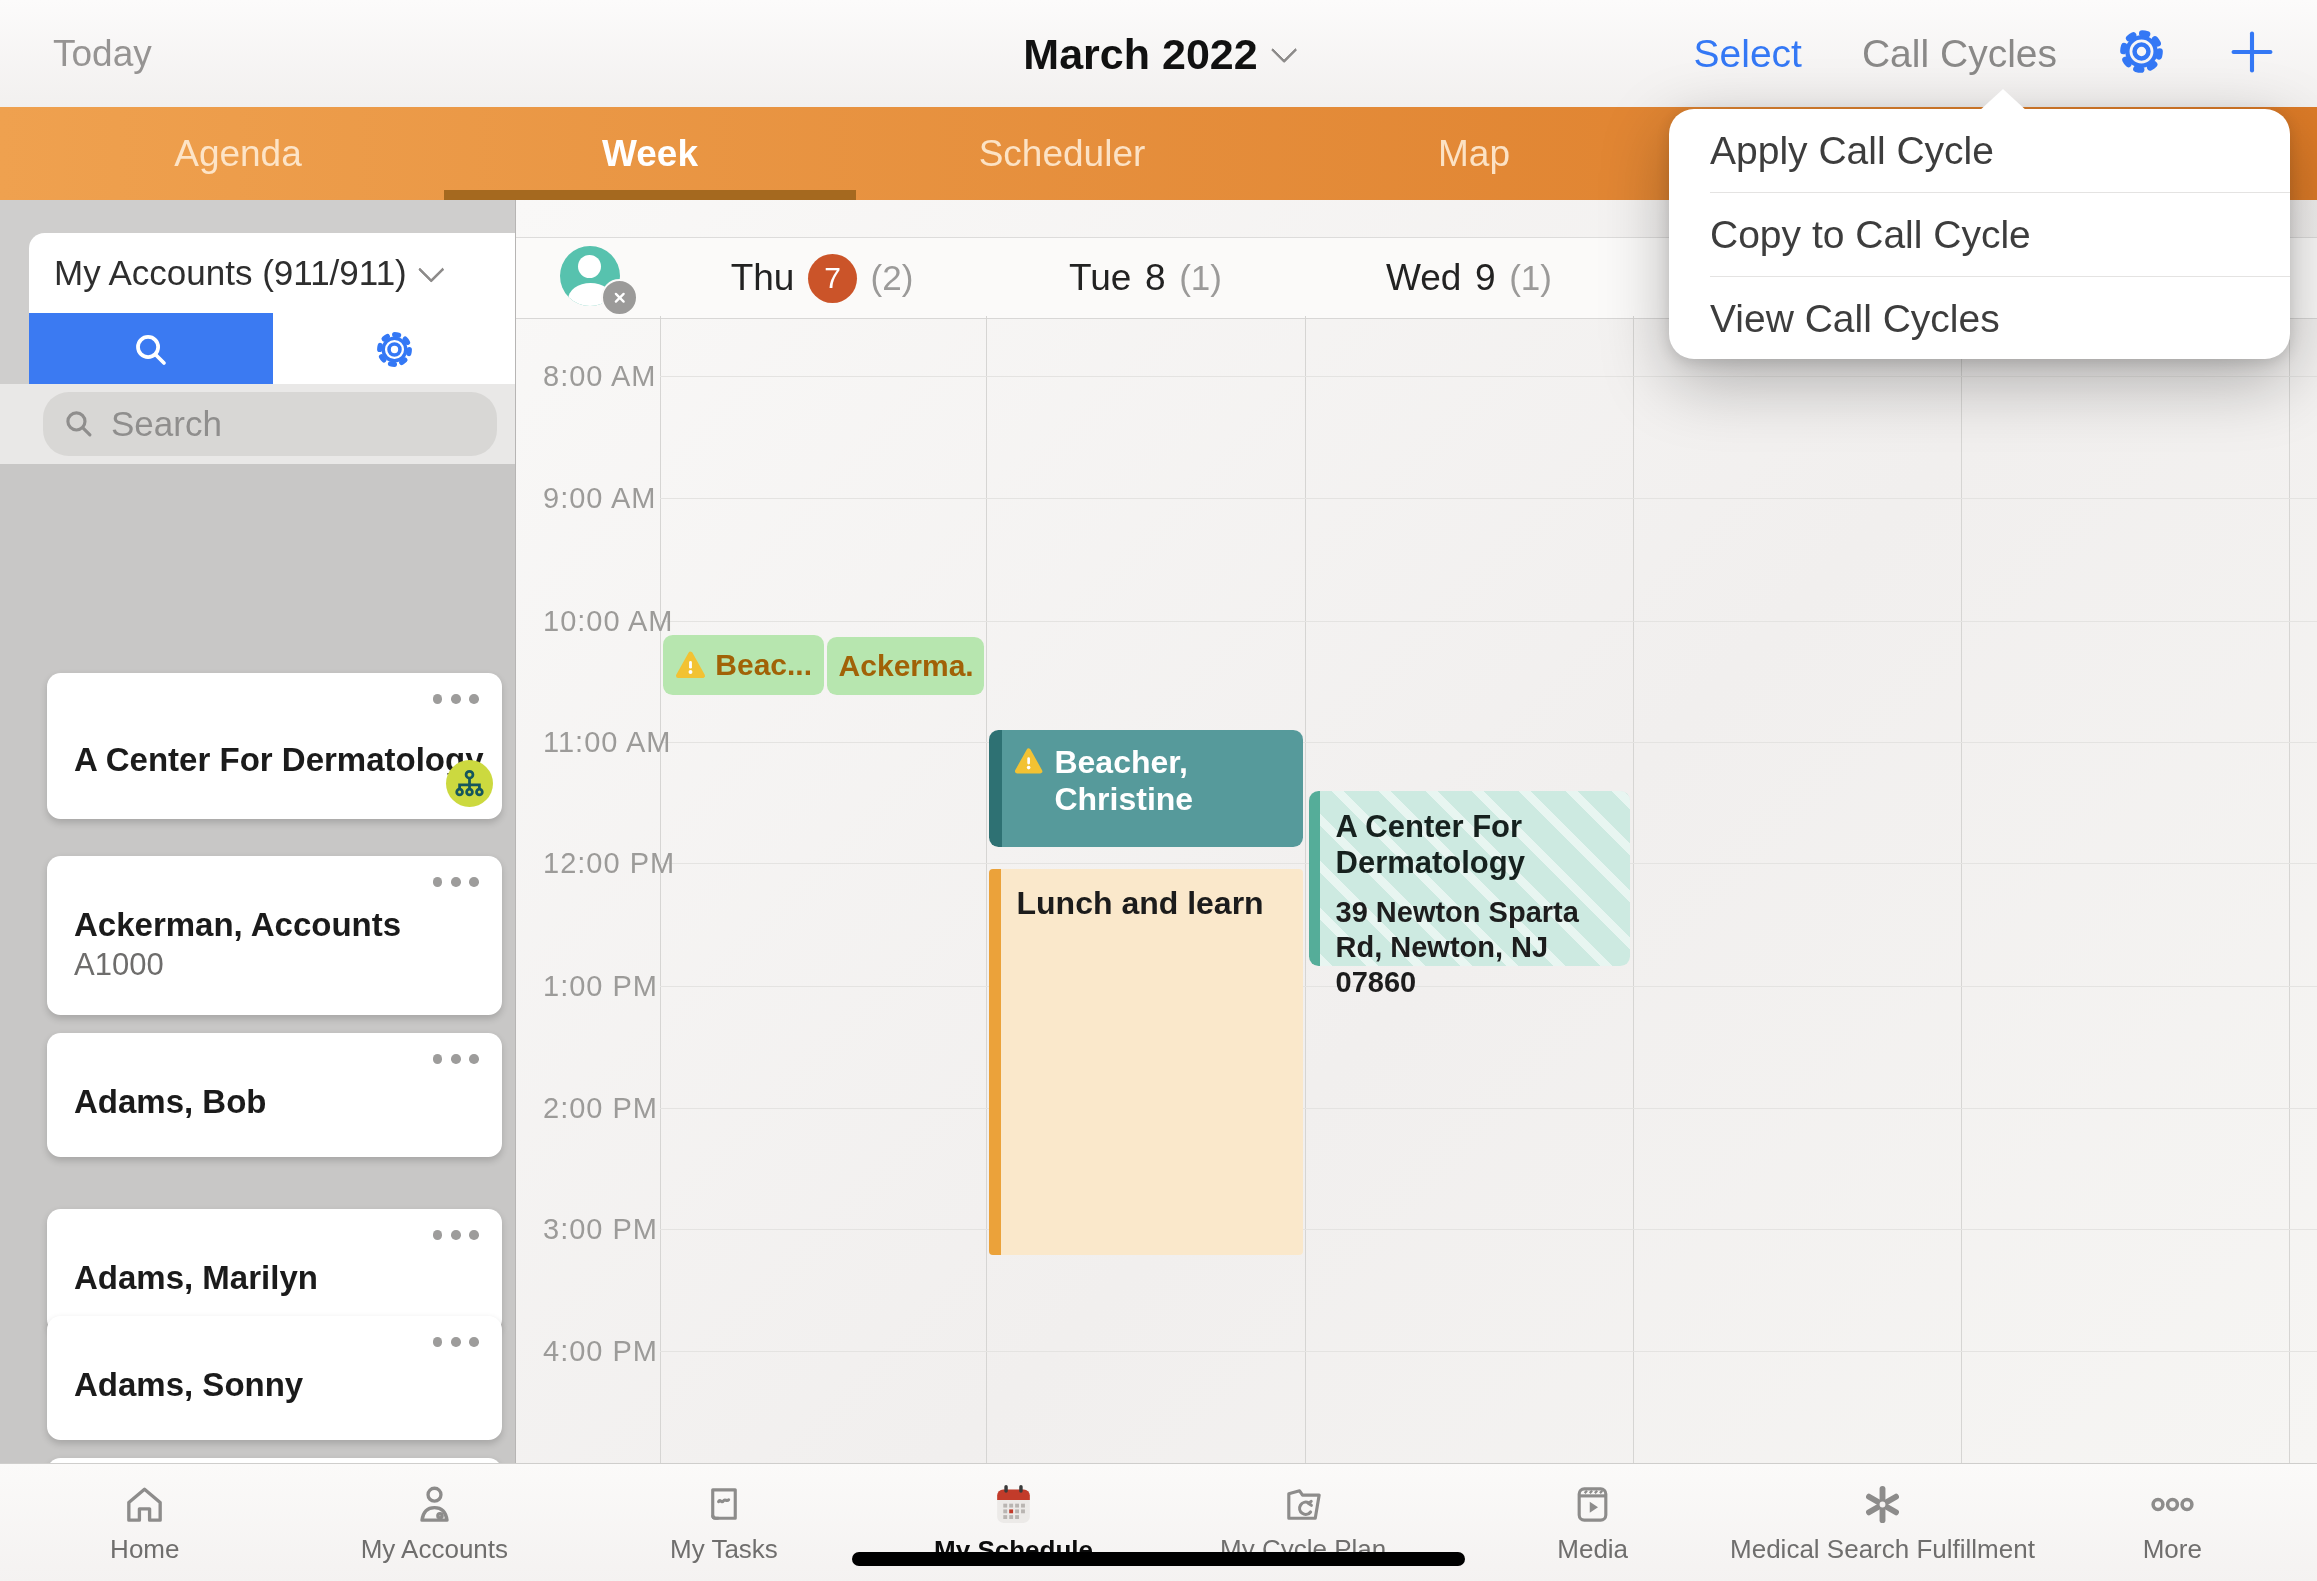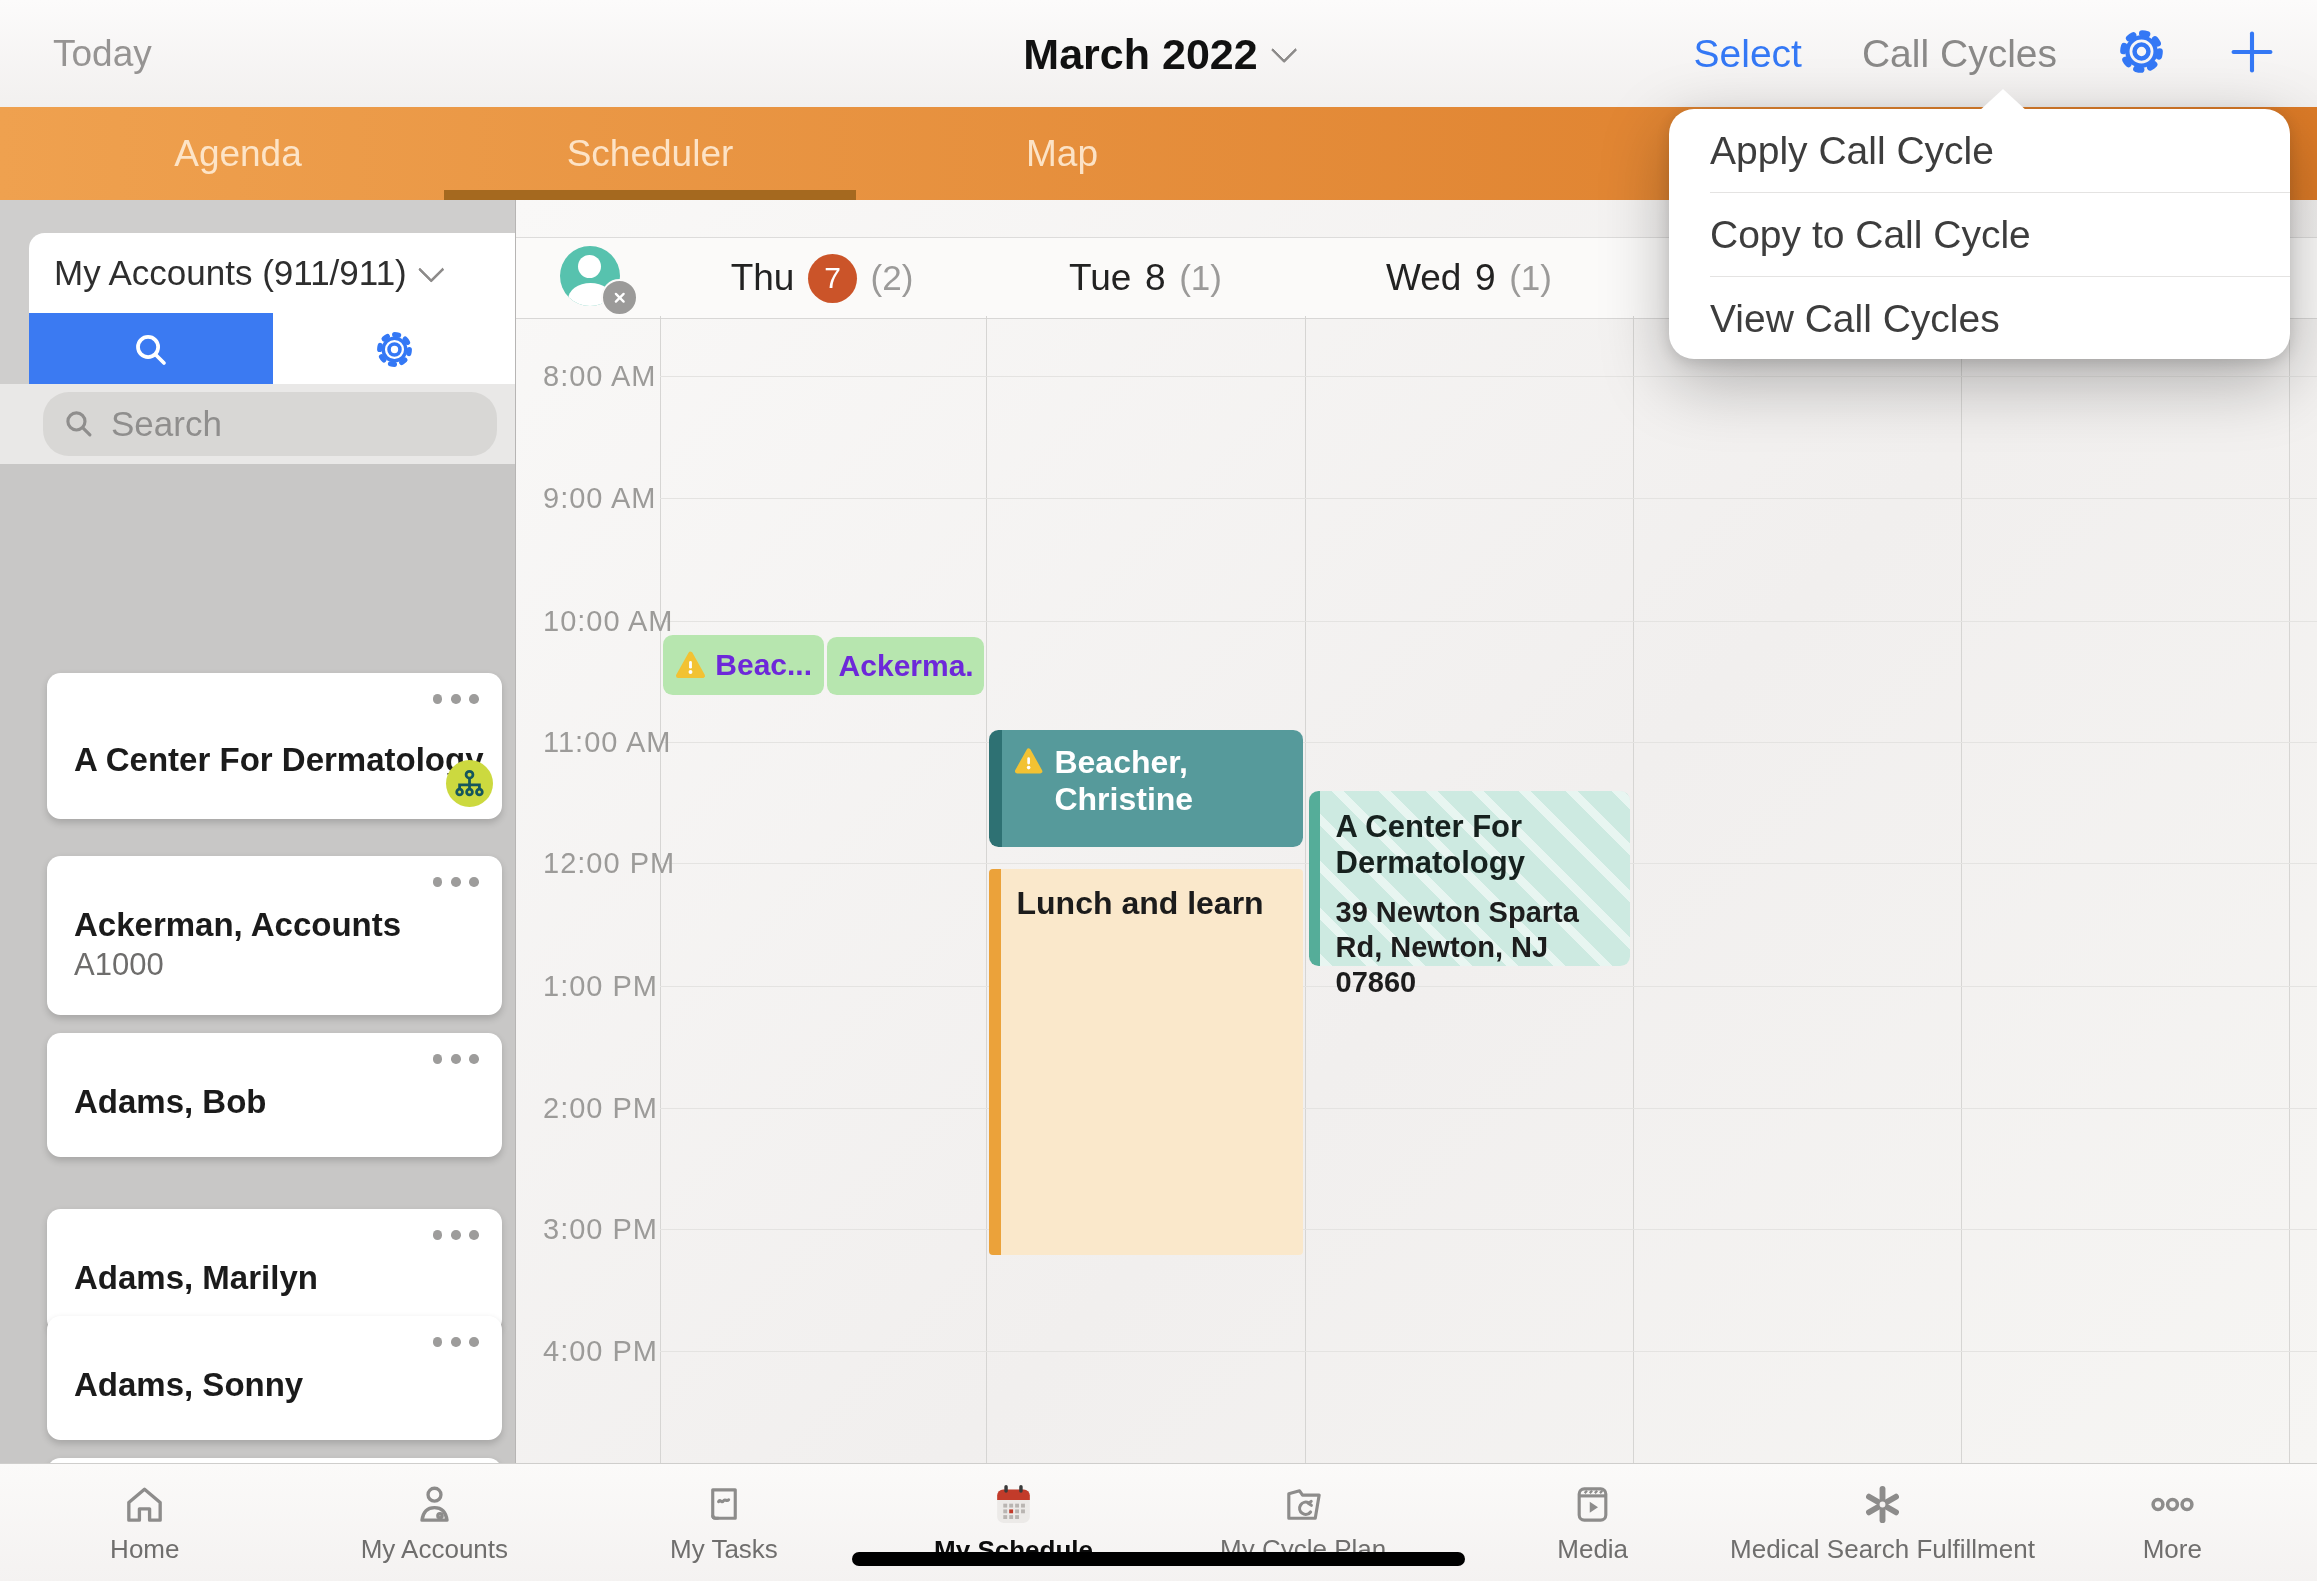"Week" div.cell { html: none -> <div>Week</div> }
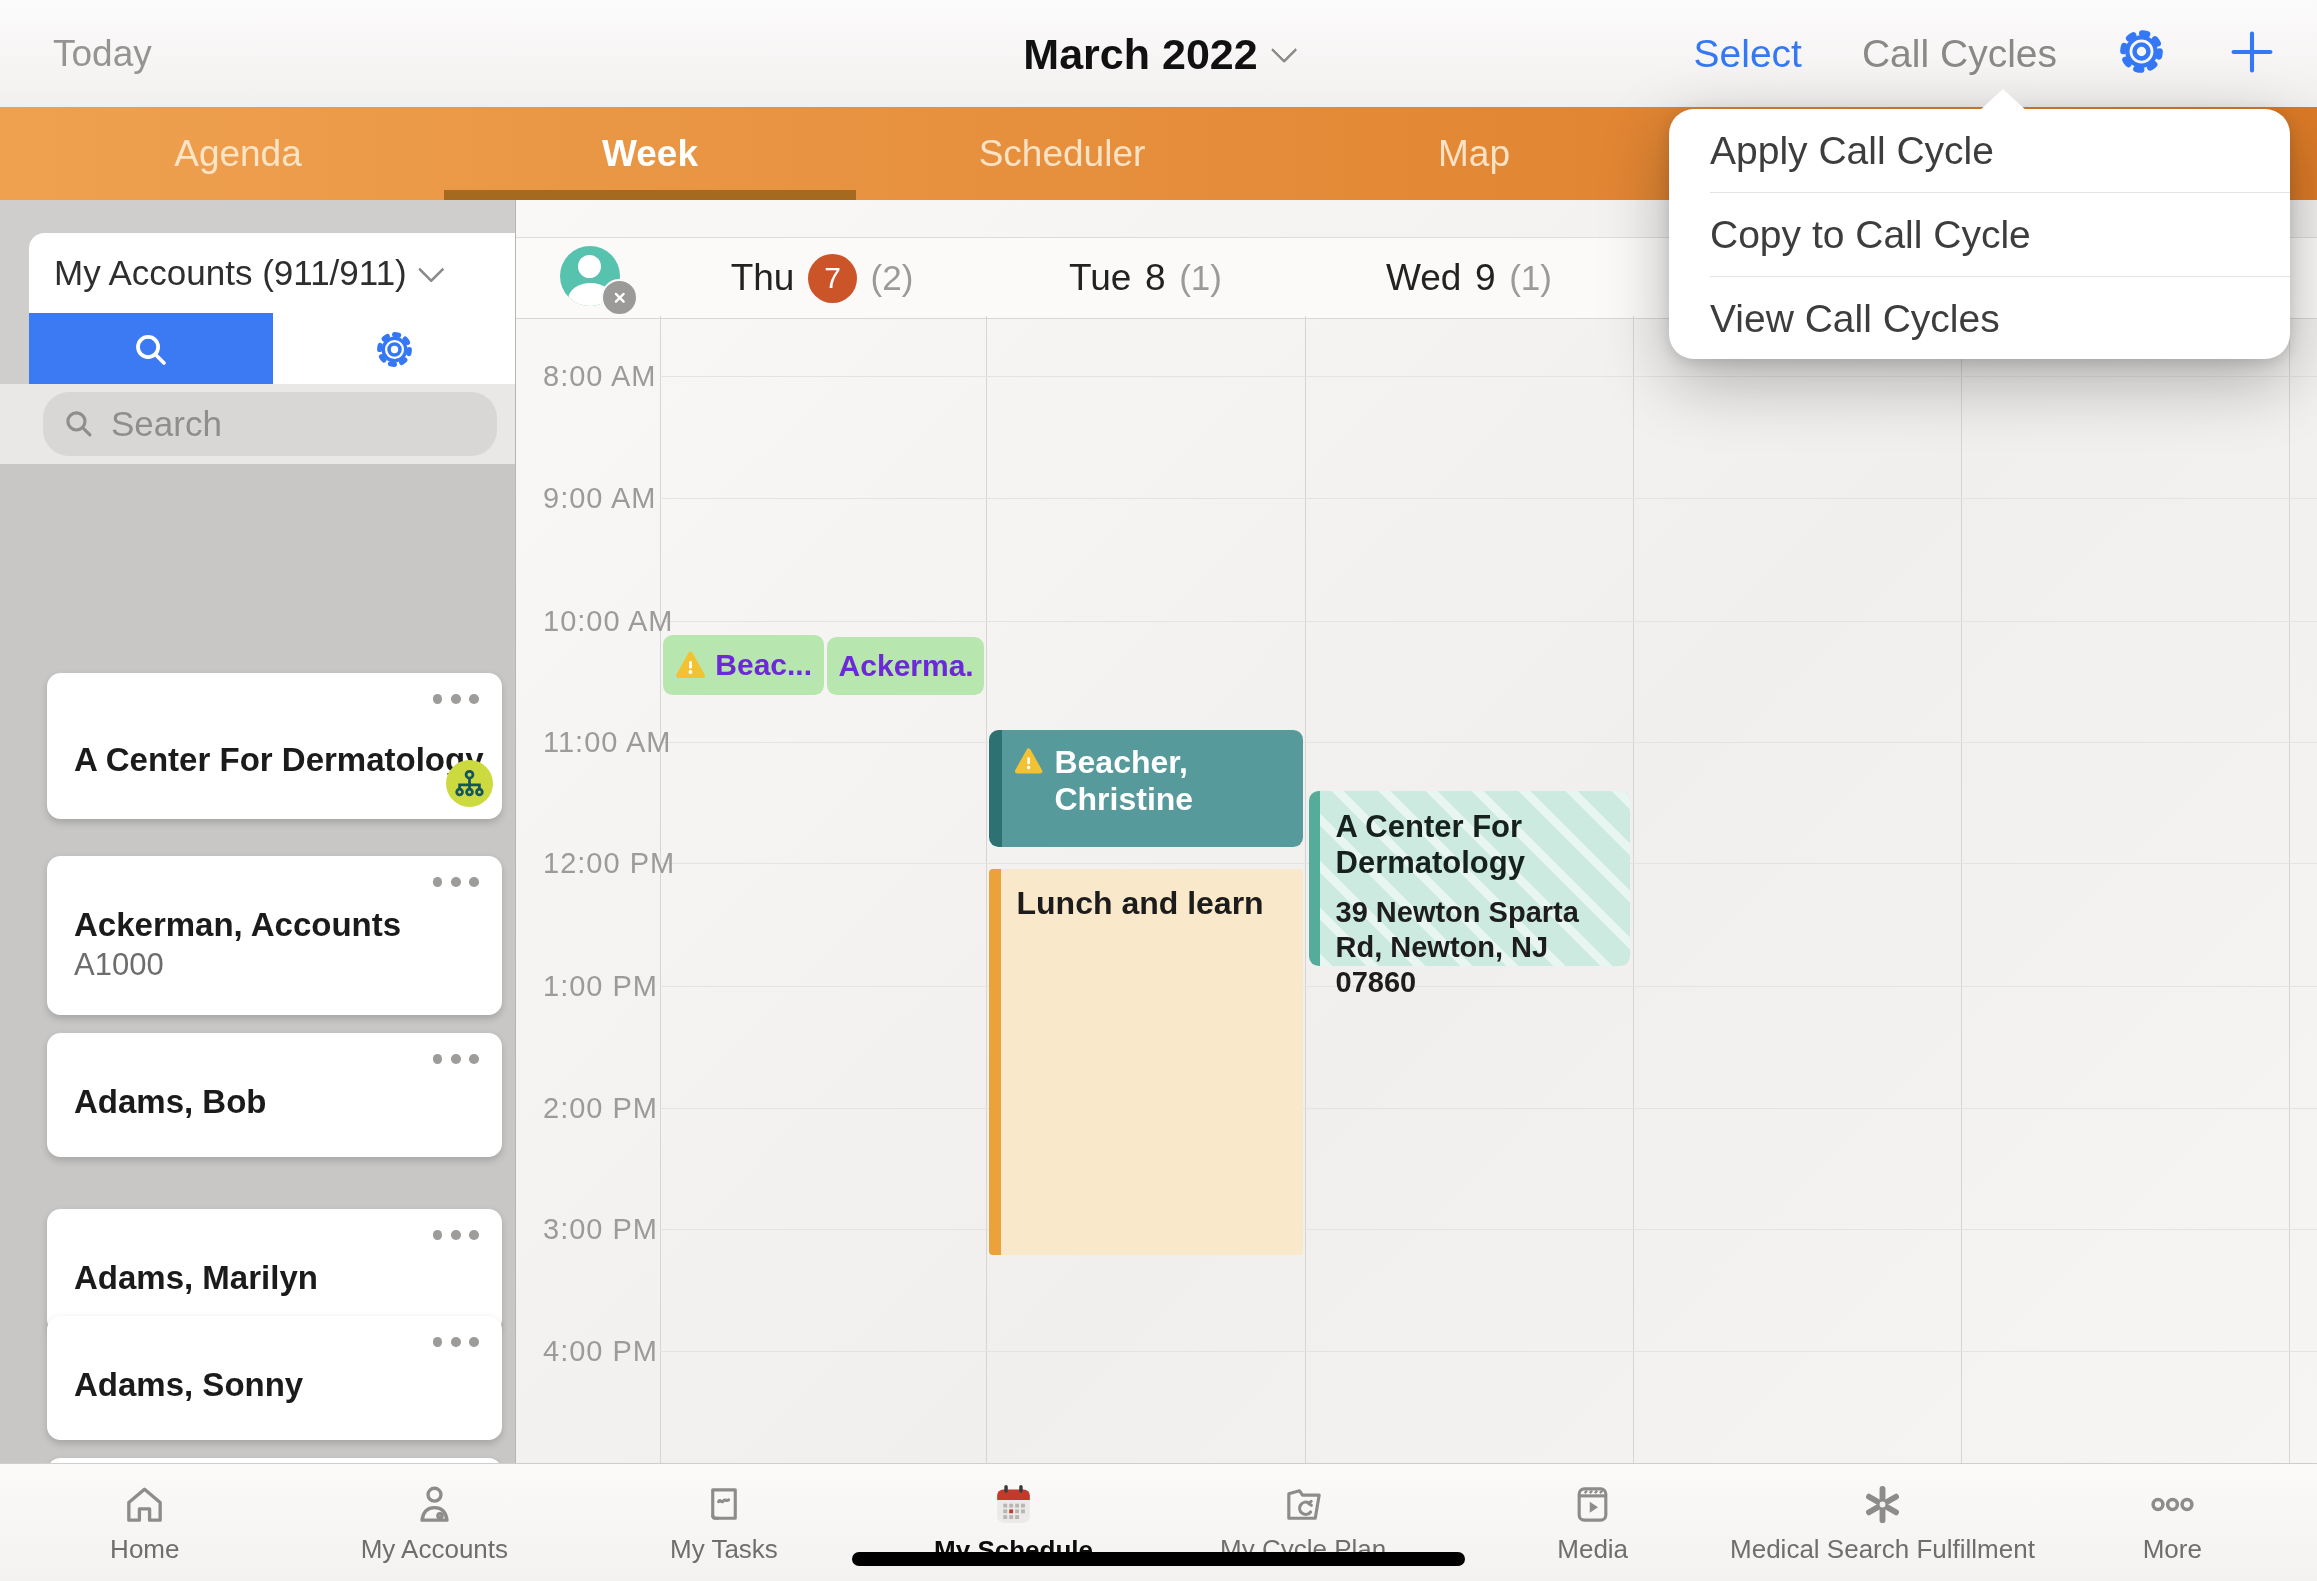"Beac..." .ev-chip .t { color: #6d28d9 -> #a16207 }
